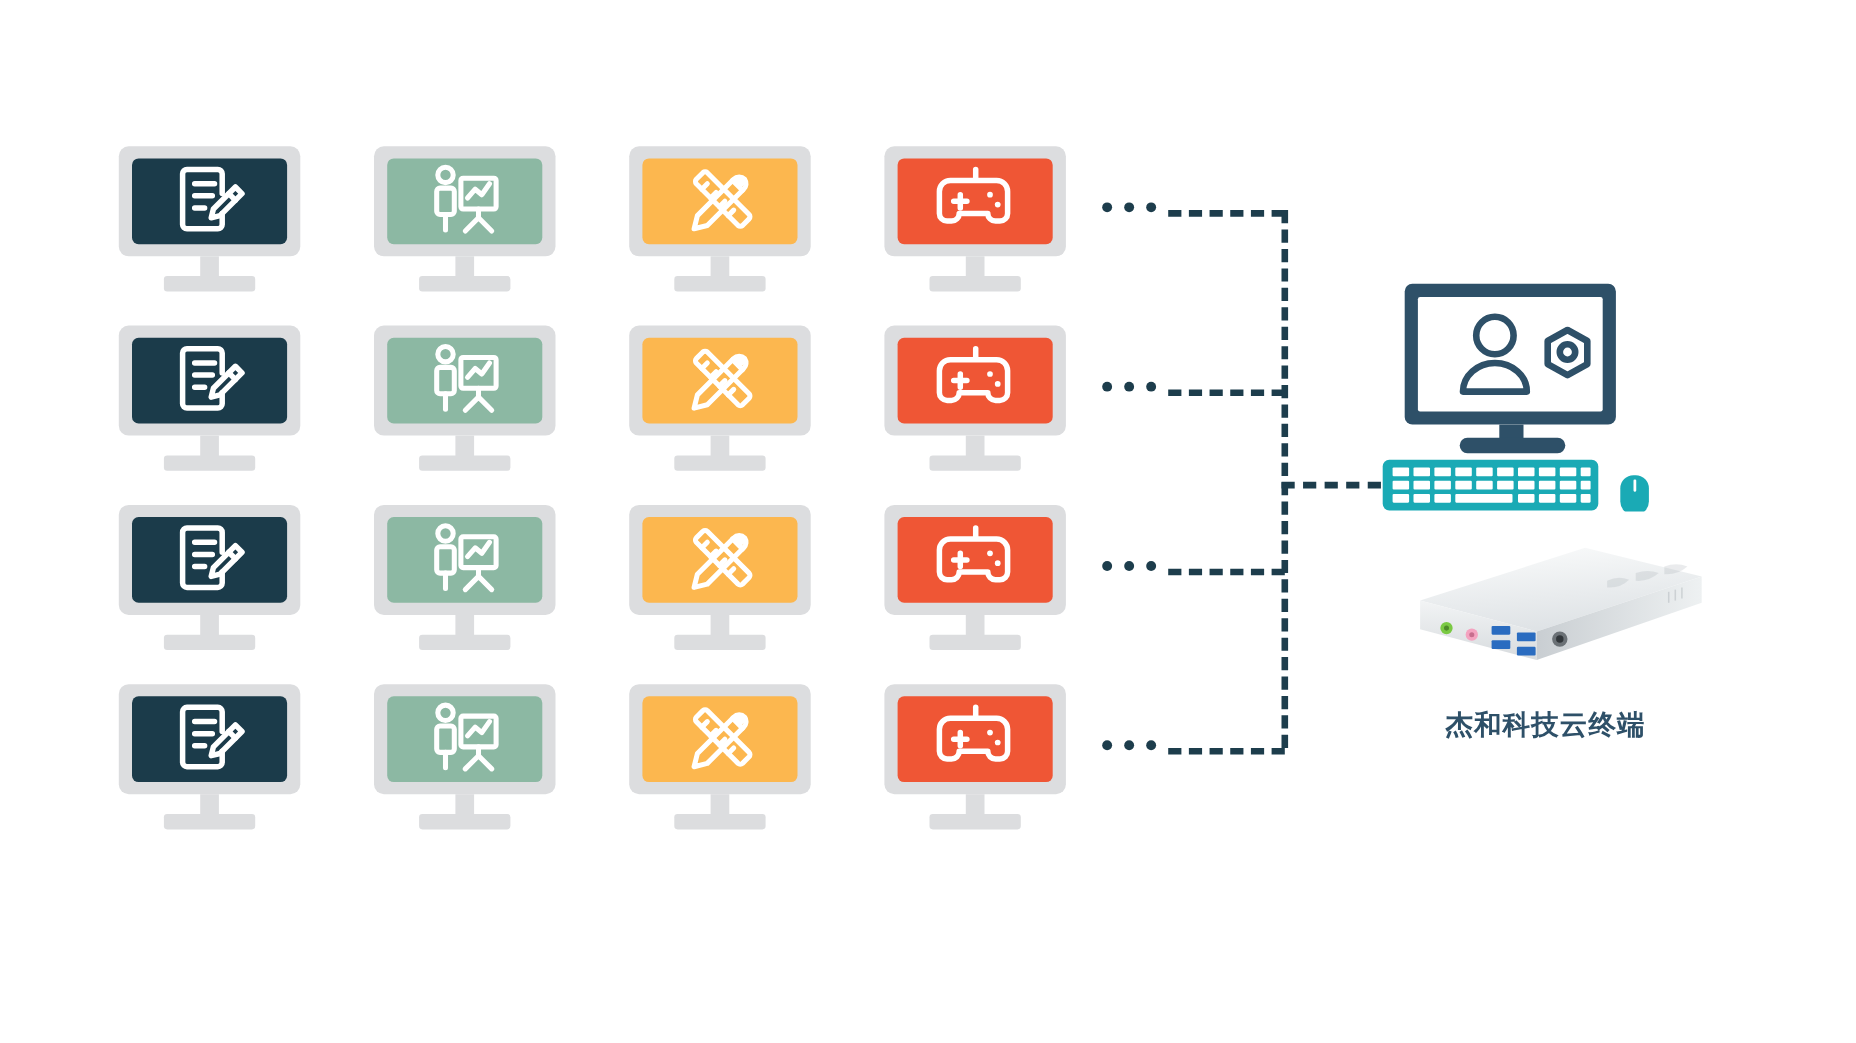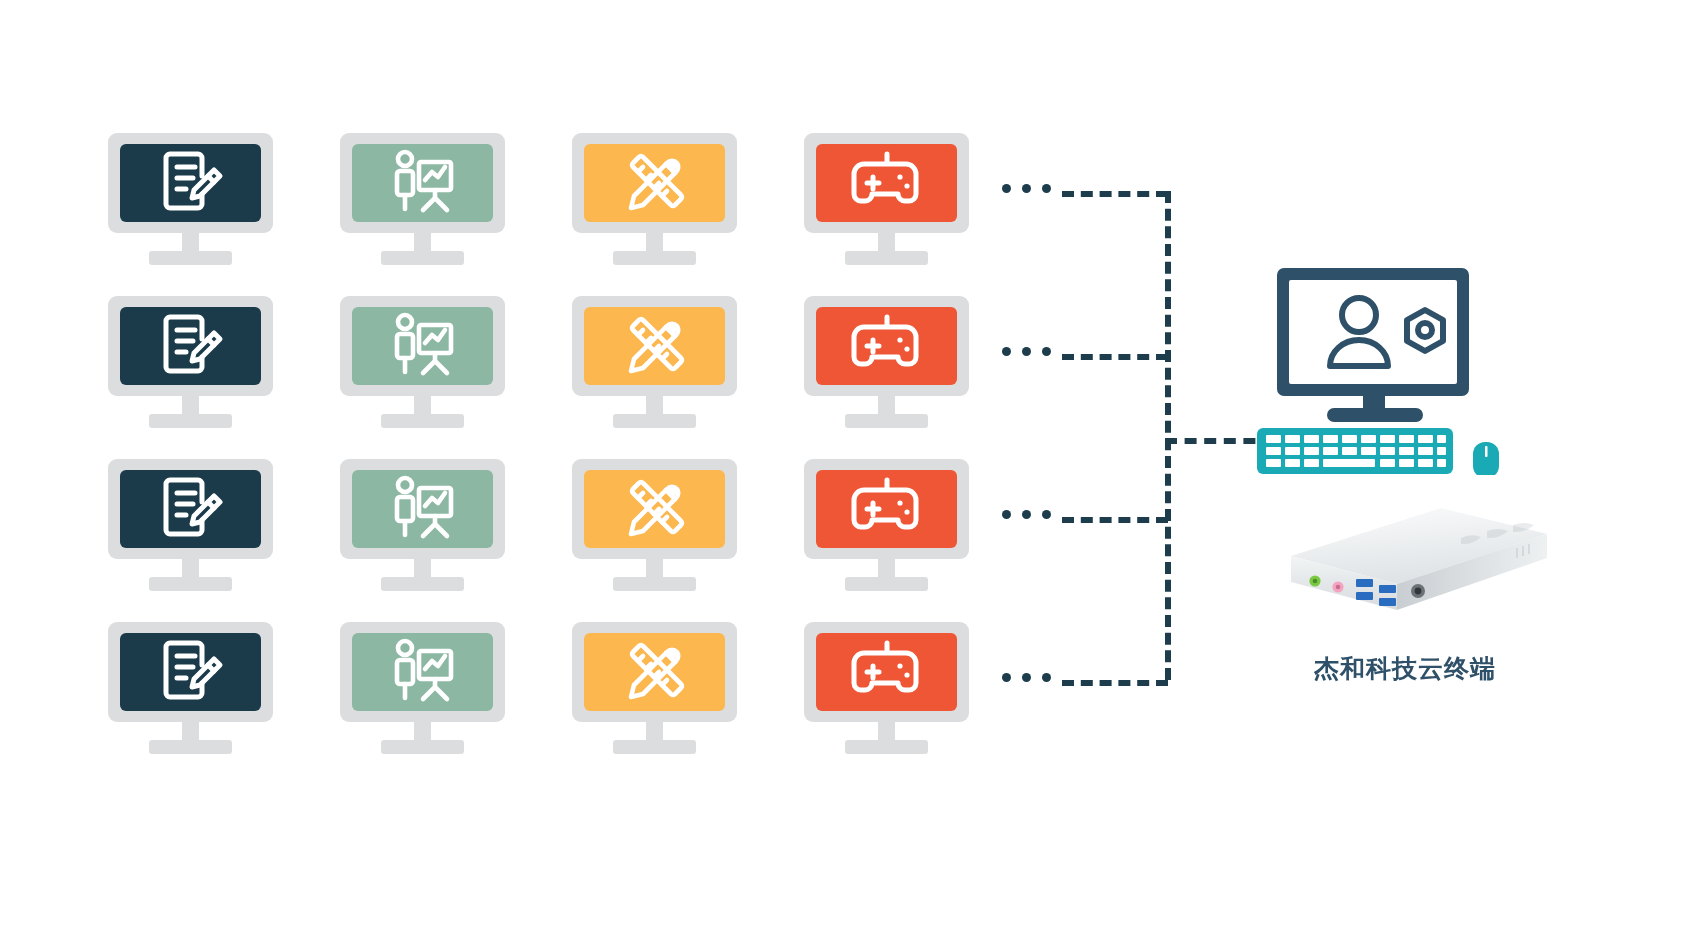"杰和科技云终端" .terminal-block { top: 260px -> 250px }
